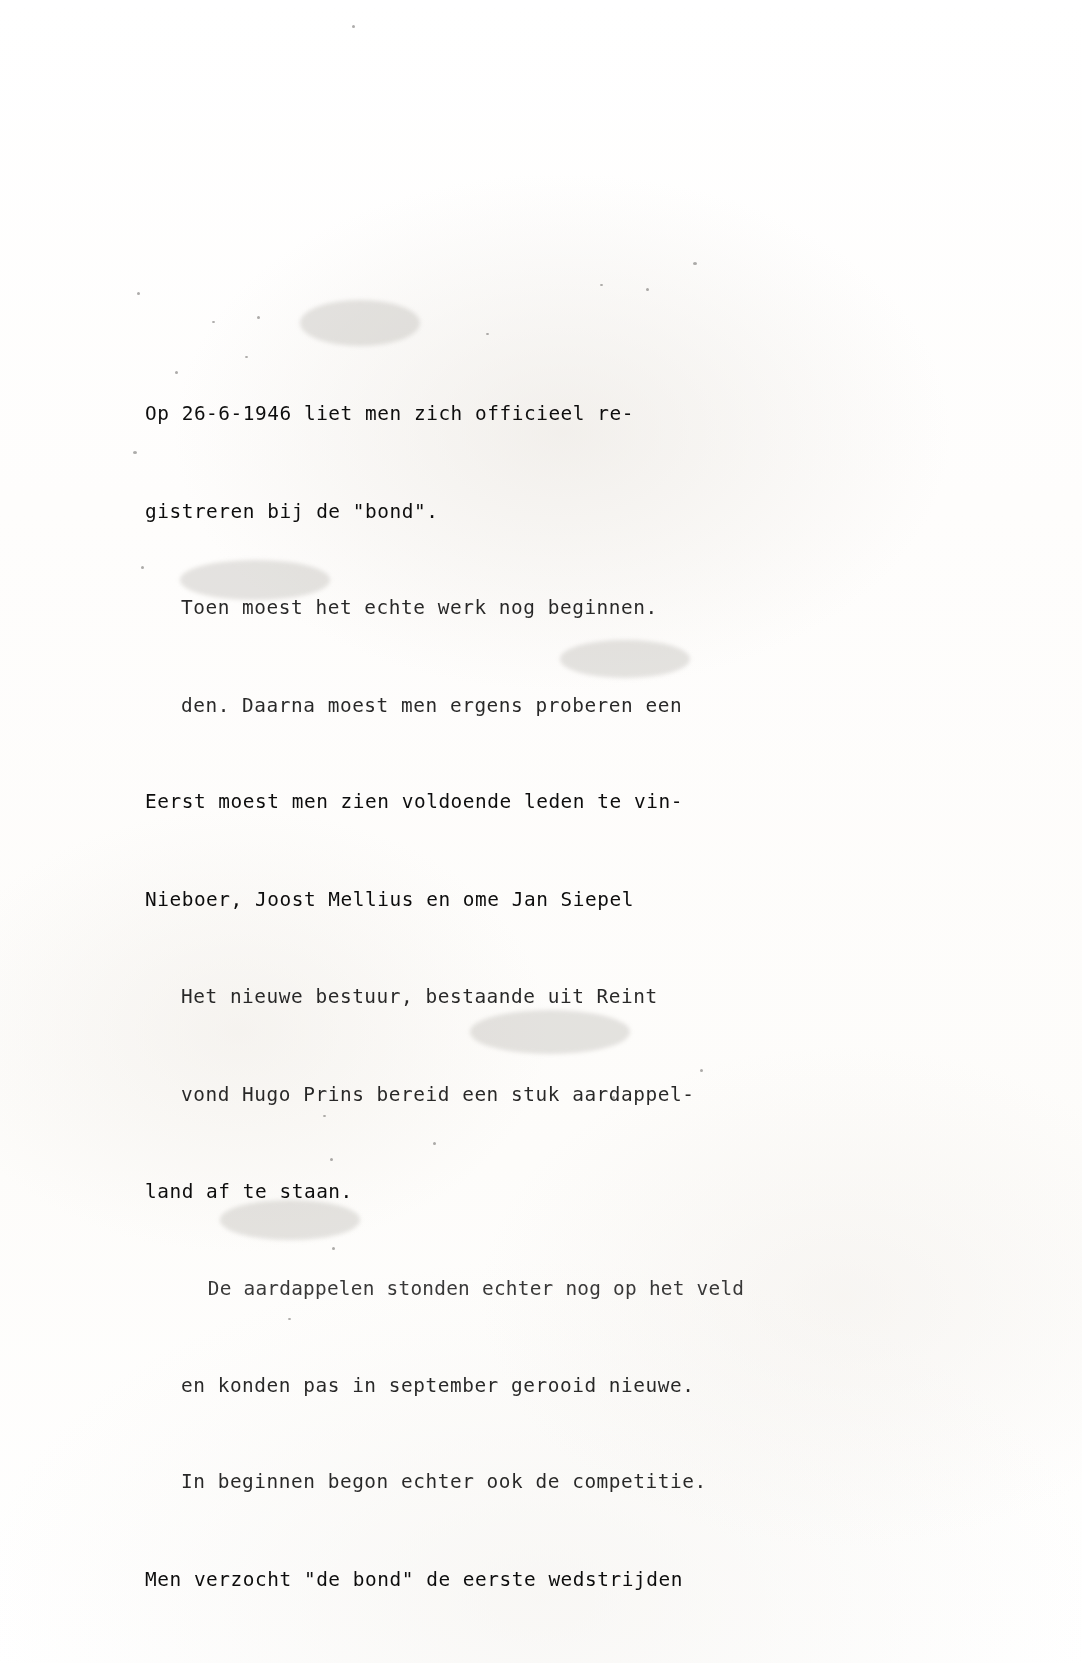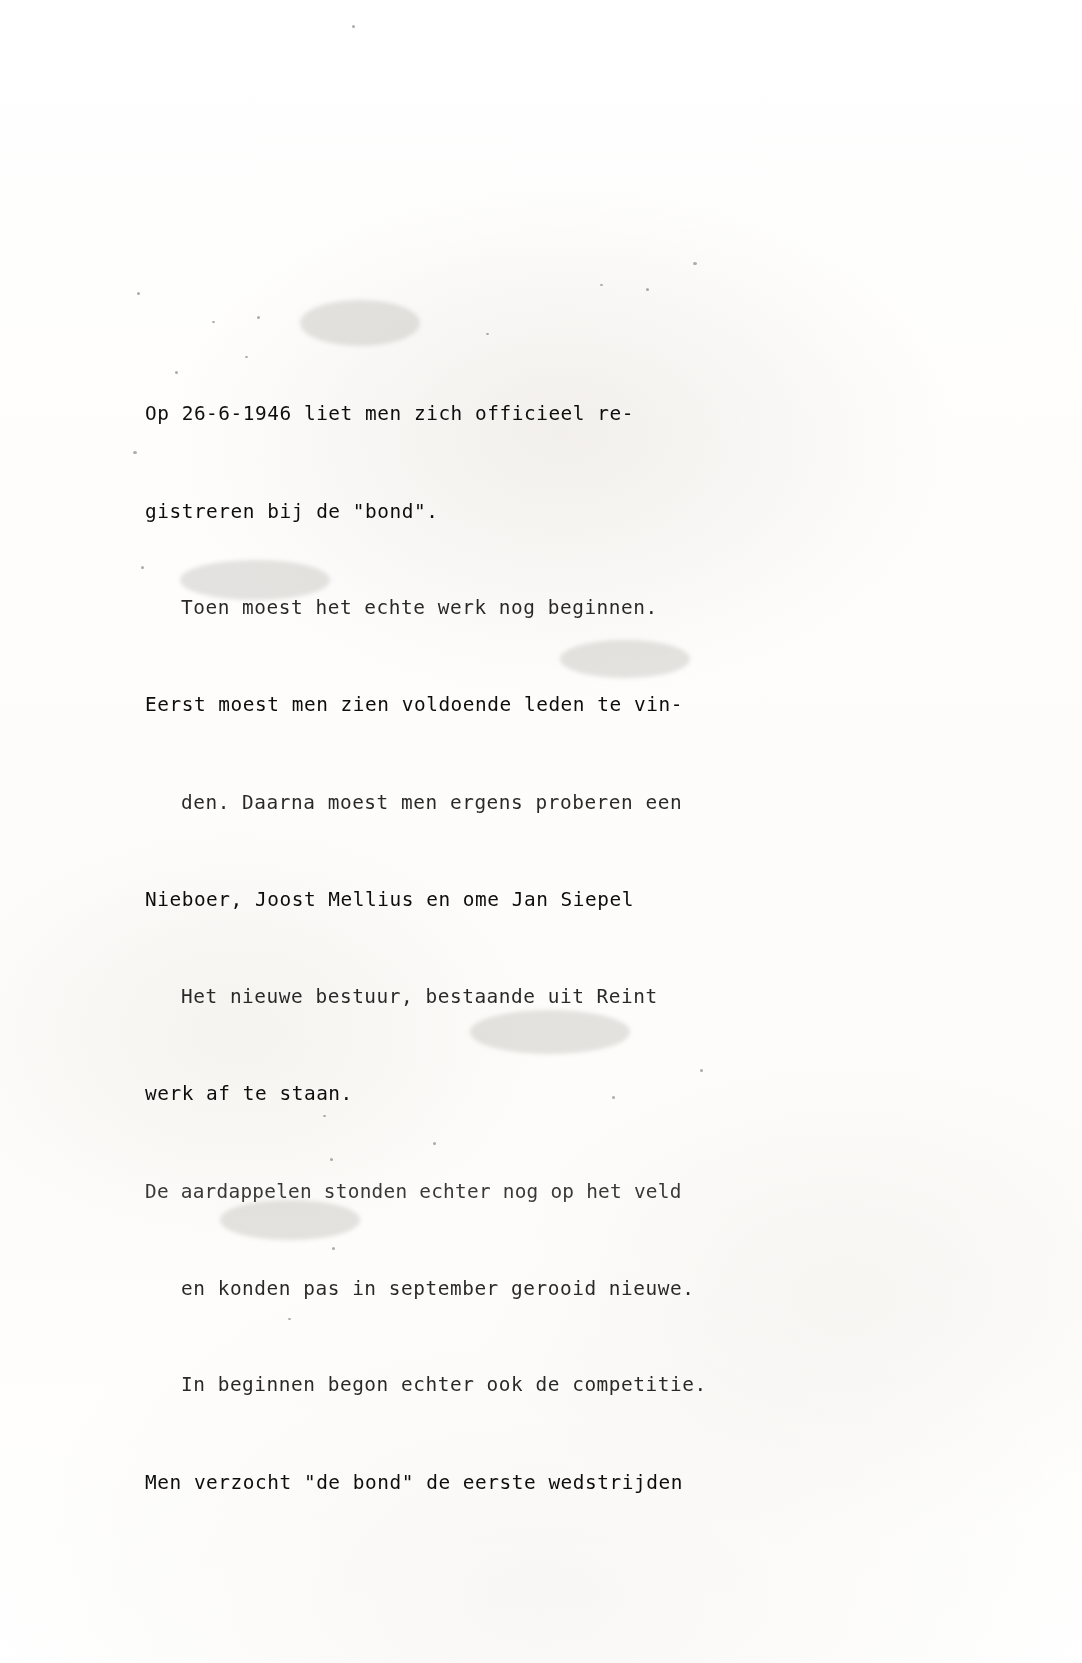"Eerst moest men zien voldoende" span.line { order: before "den. Daarna moest men ergens" -> after "den. Daarna moest men ergens" }
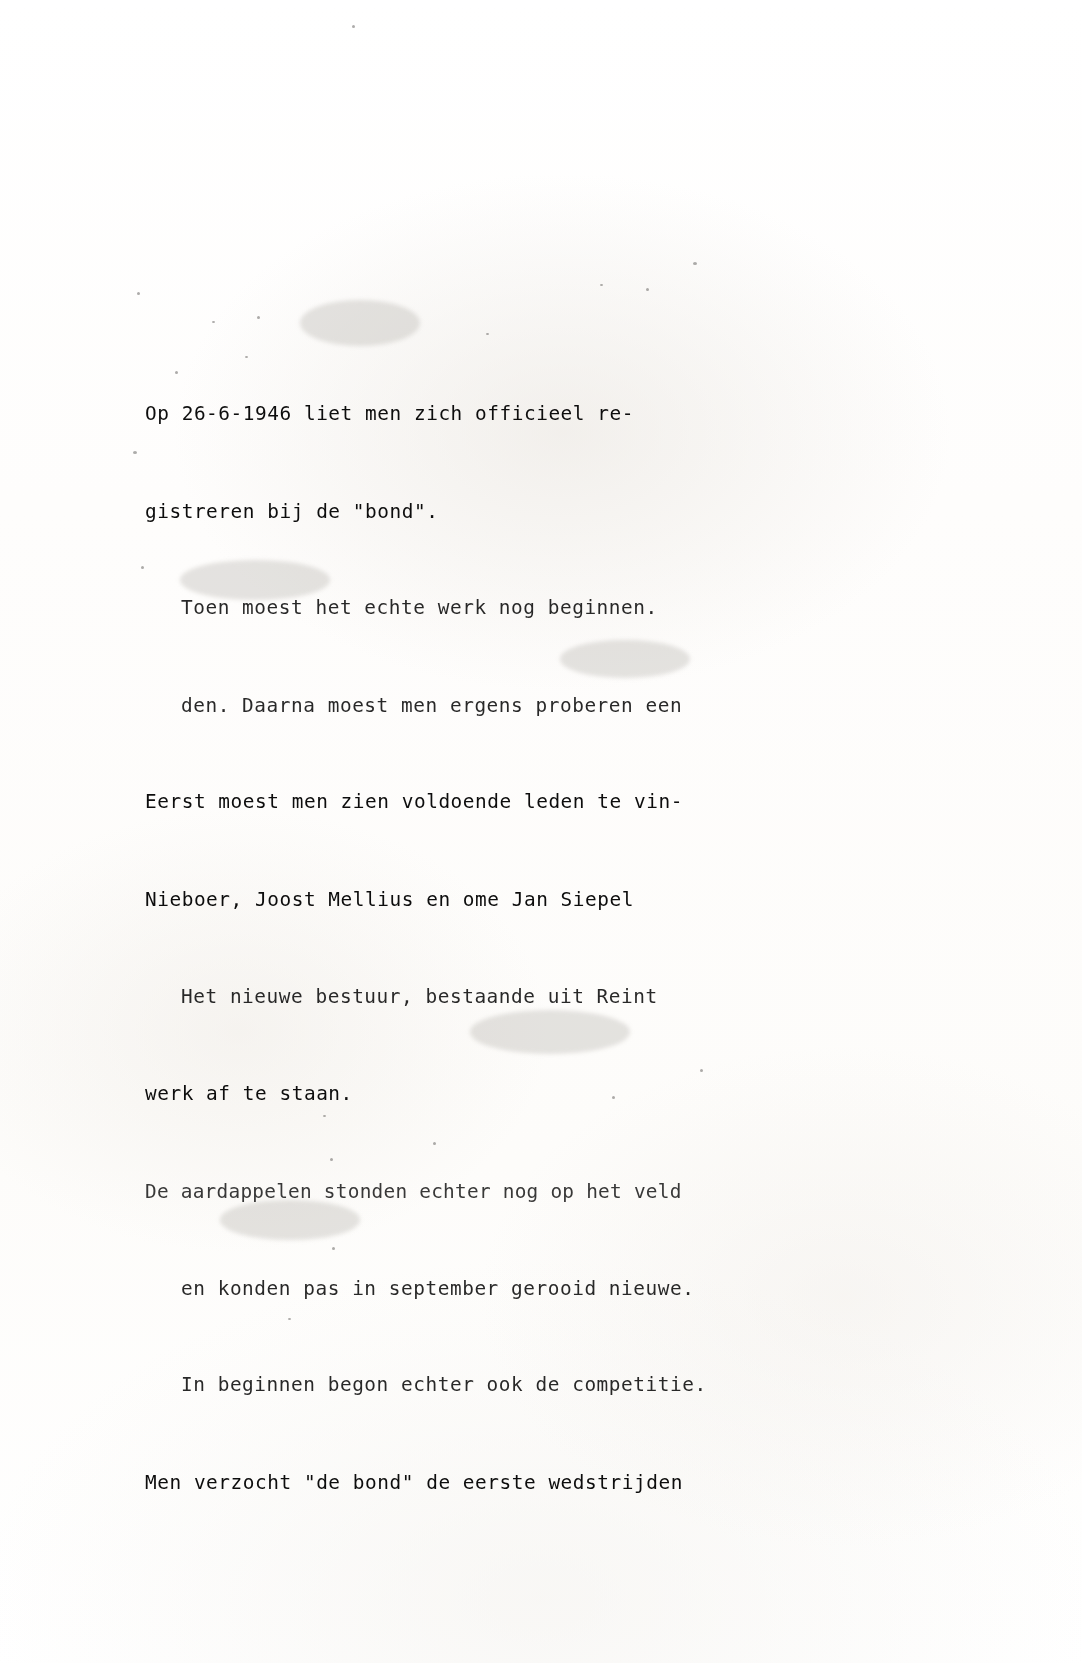"vond Hugo Prins bereid een" span.line { html: none -> <span>vond Hugo Prins bereid een stuk aardappel-</span> }
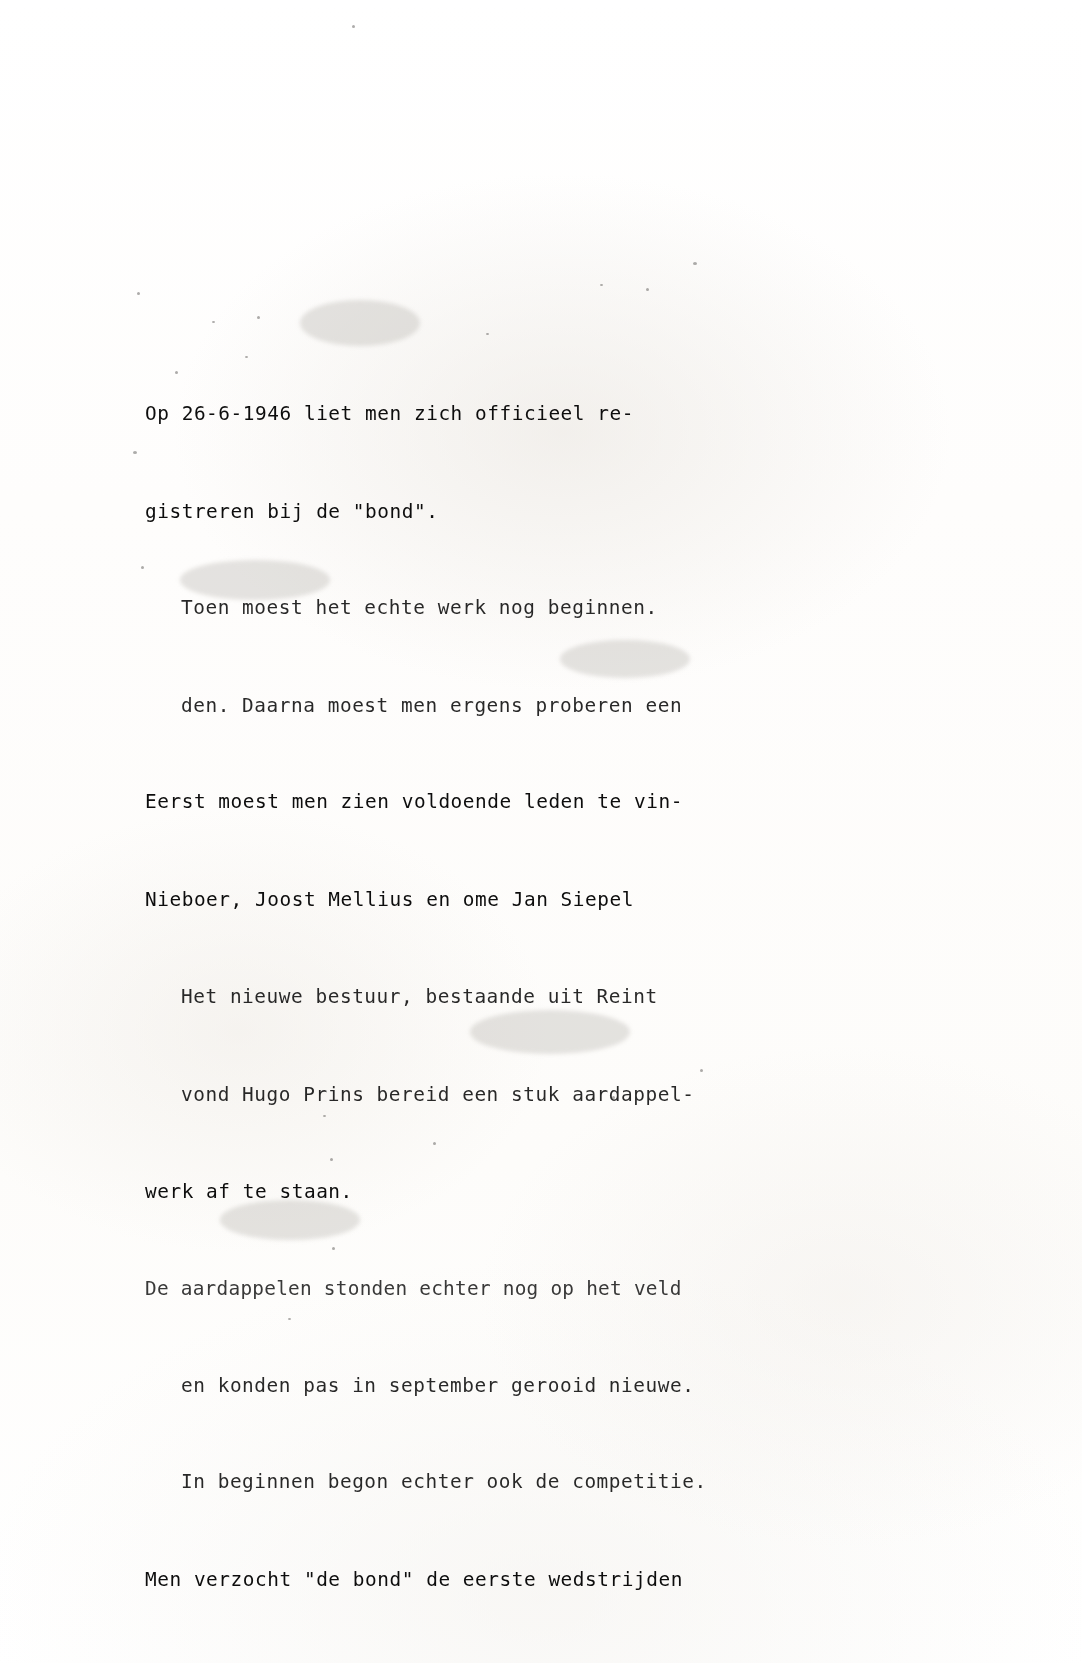"werk af te staan." span.line { text: werk -> land }
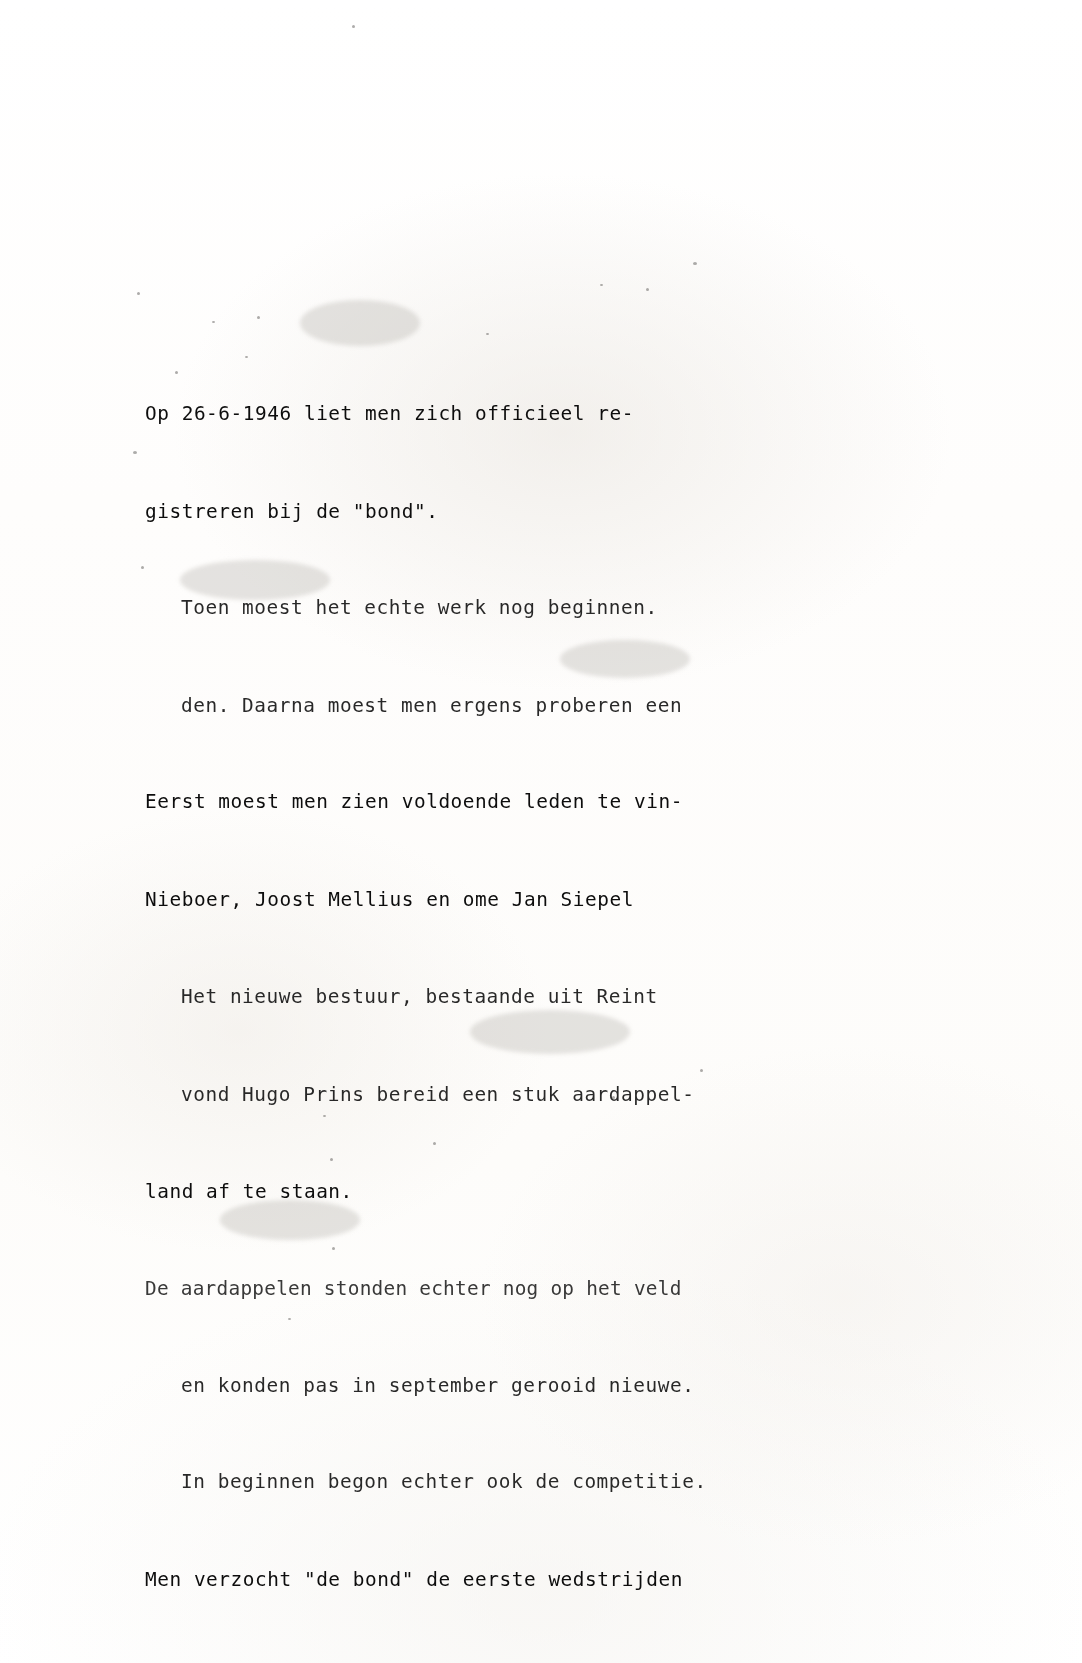"De aardappelen stonden echter nog" .line.ink-c { text-align: none -> center }
